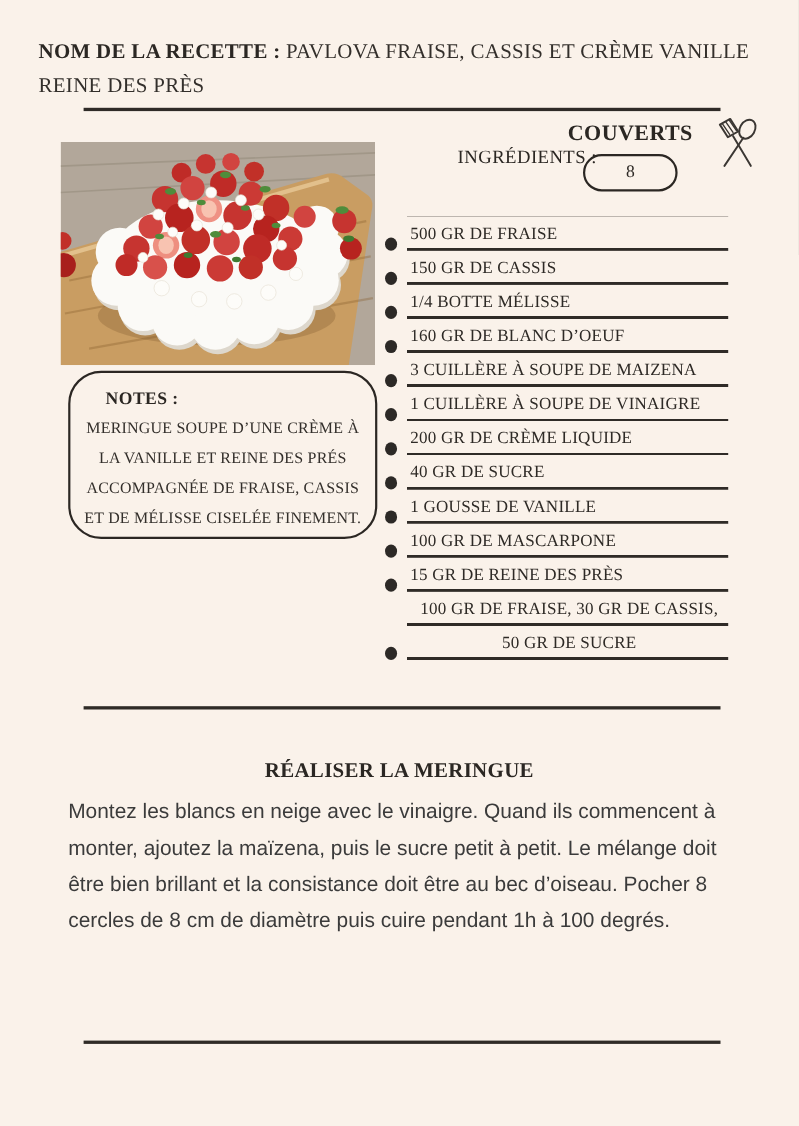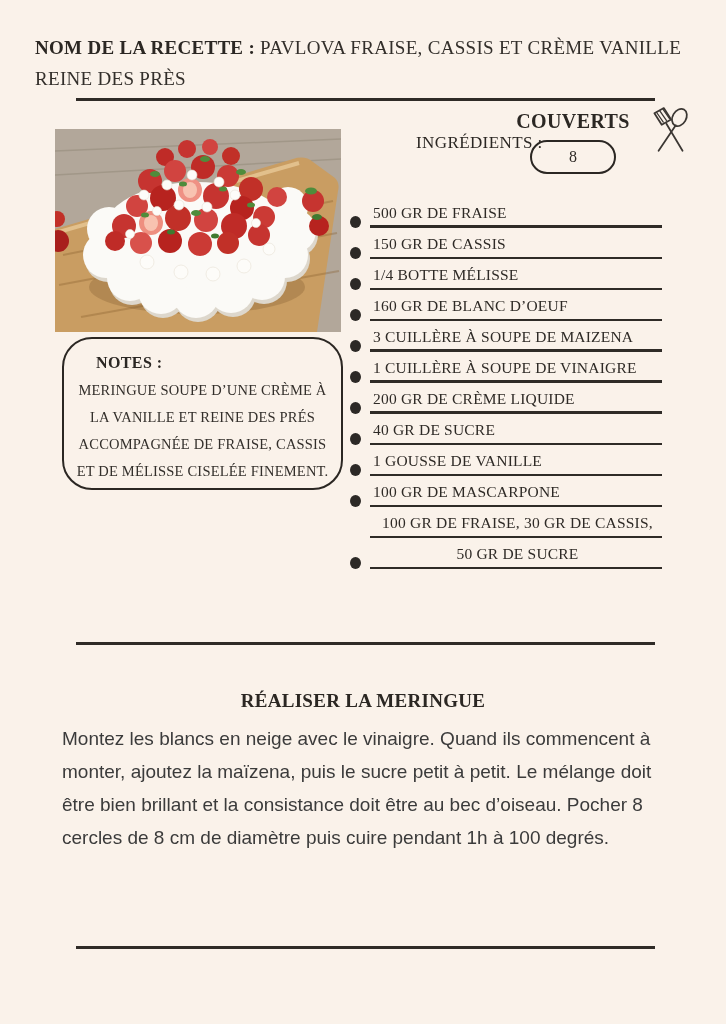"15 GR DE REINE DES" li.ing { html: none -> <li> <span></span> <span>15 GR DE REINE DES PRÈS</span> </li> }
